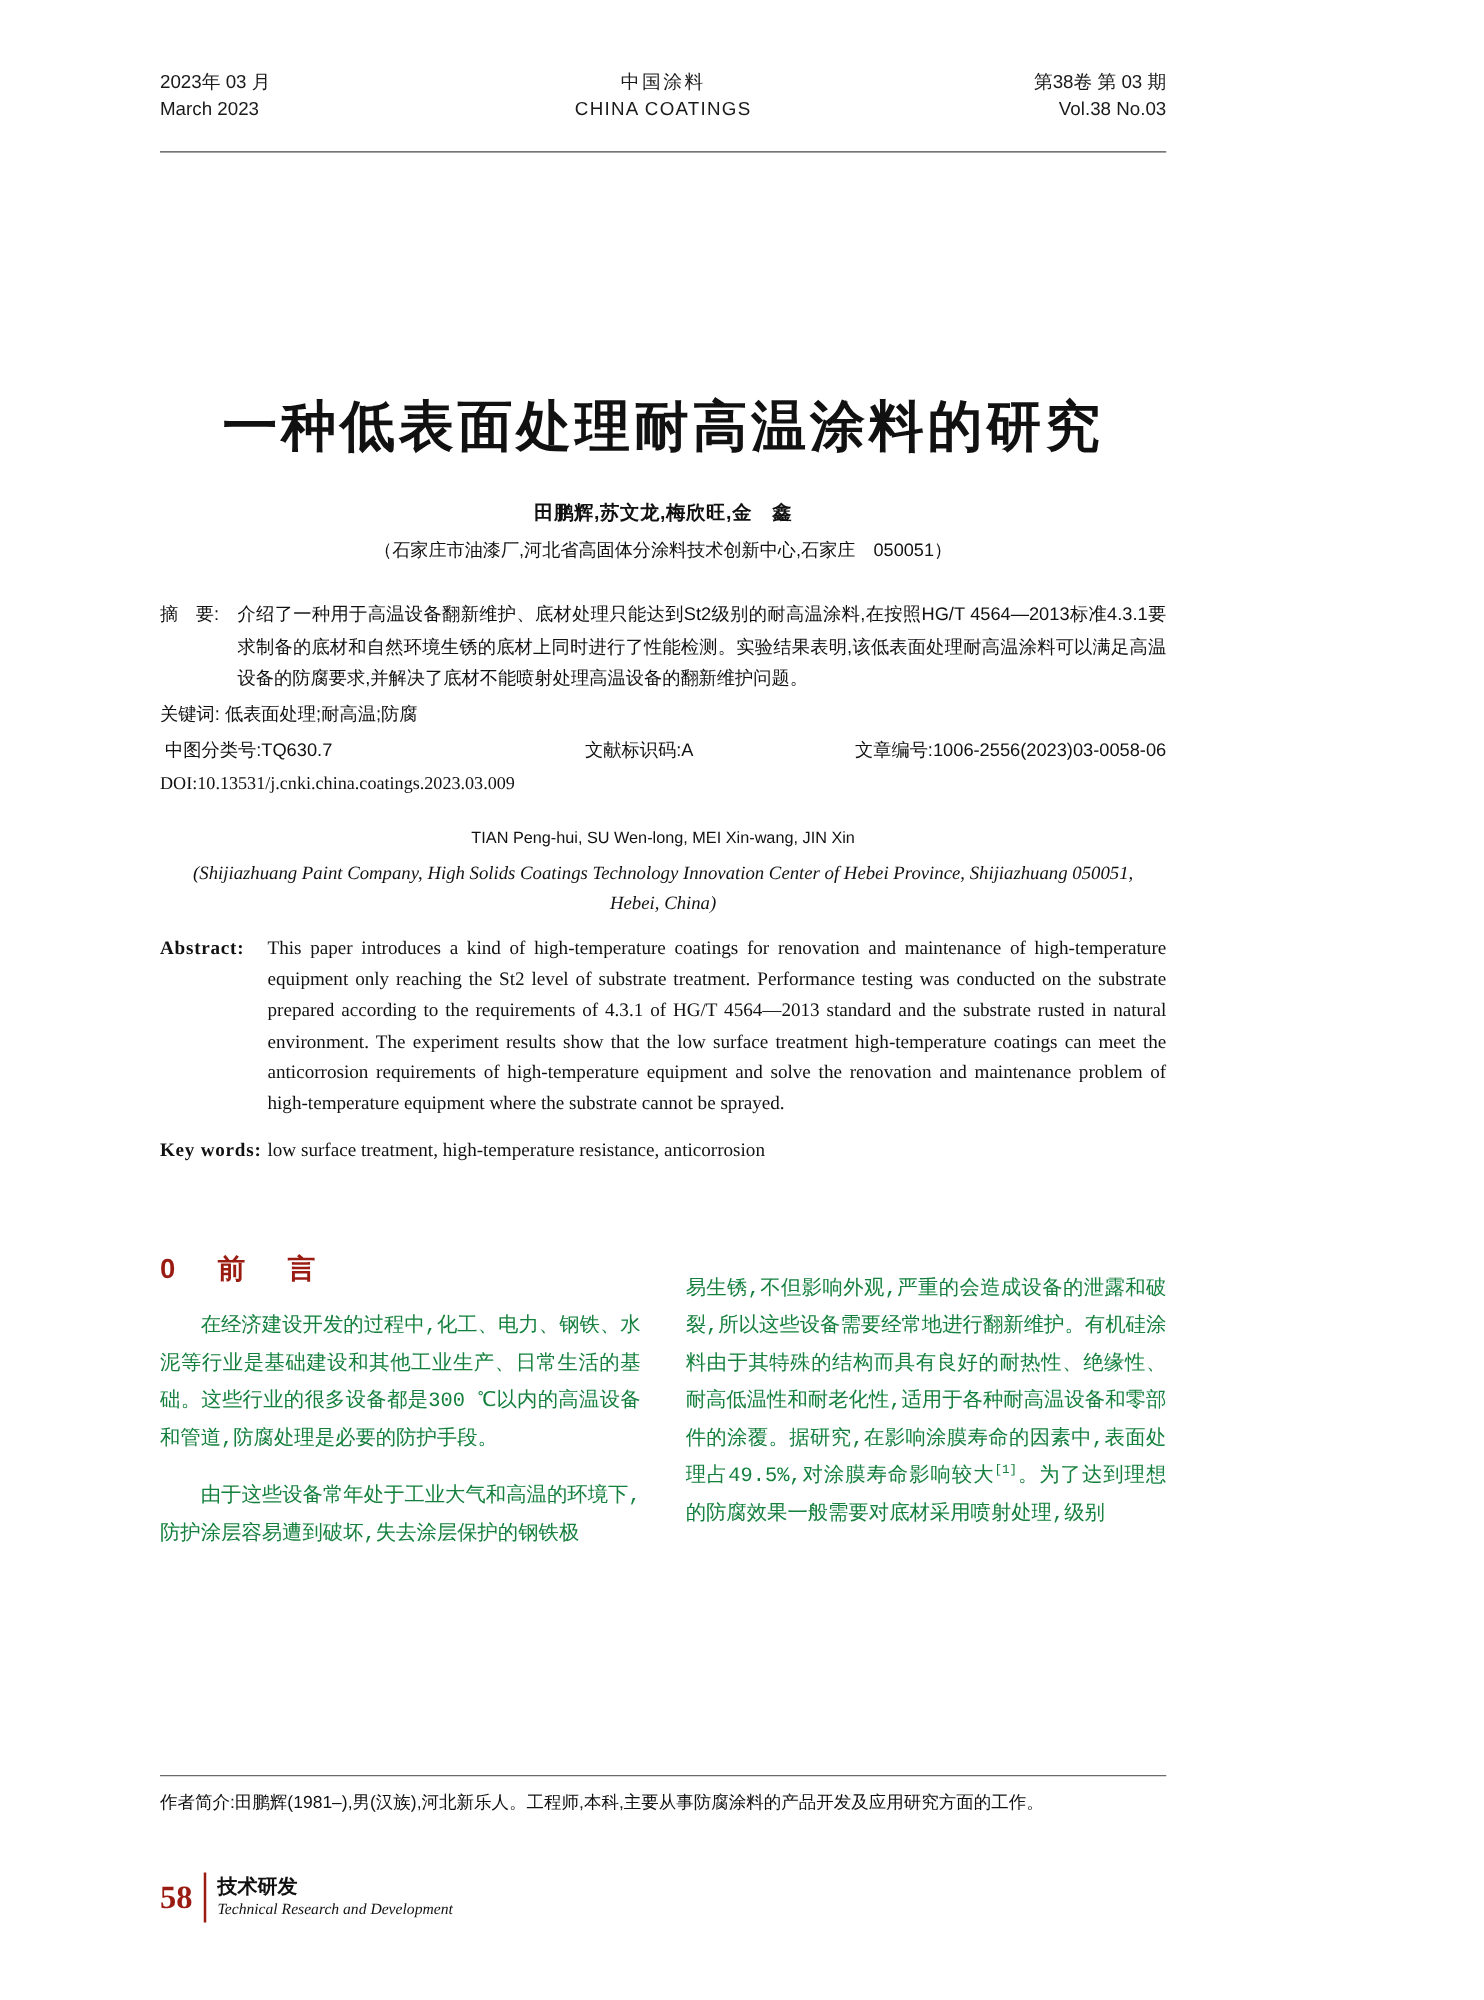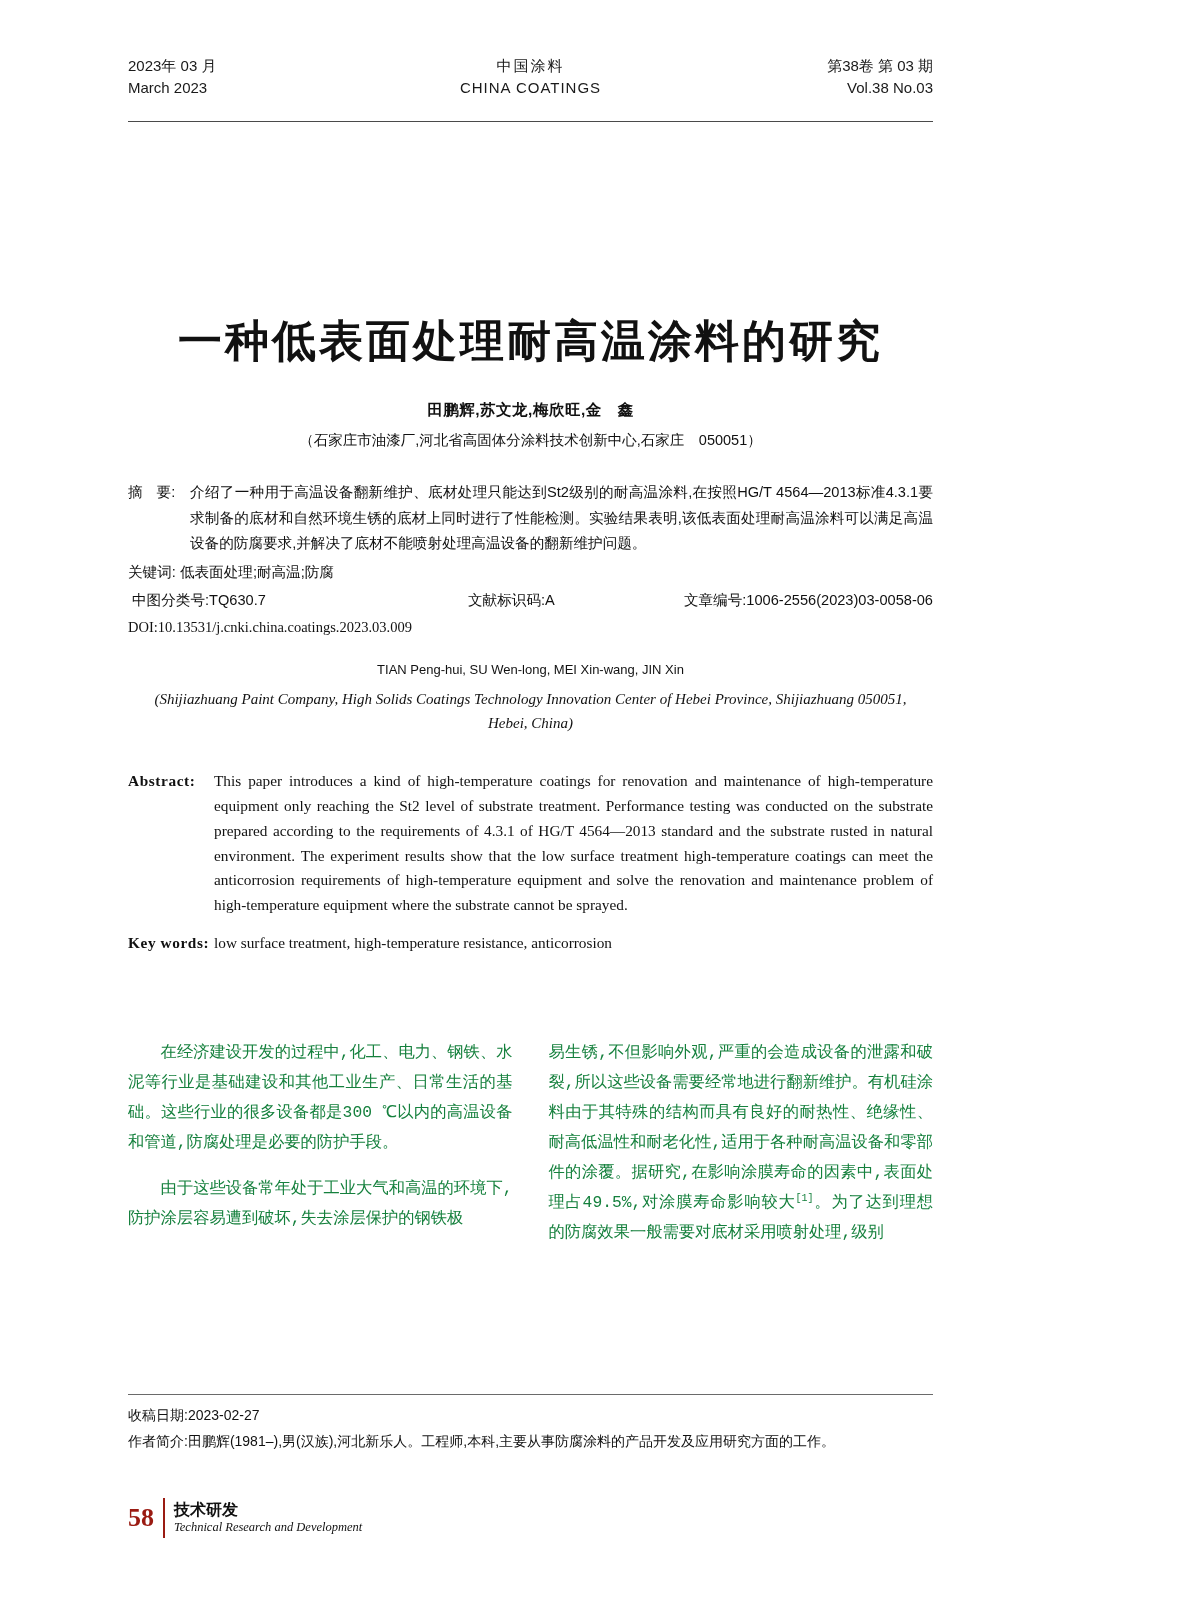"Abstract:" .en-abs { margin-top: 34px -> 12px }
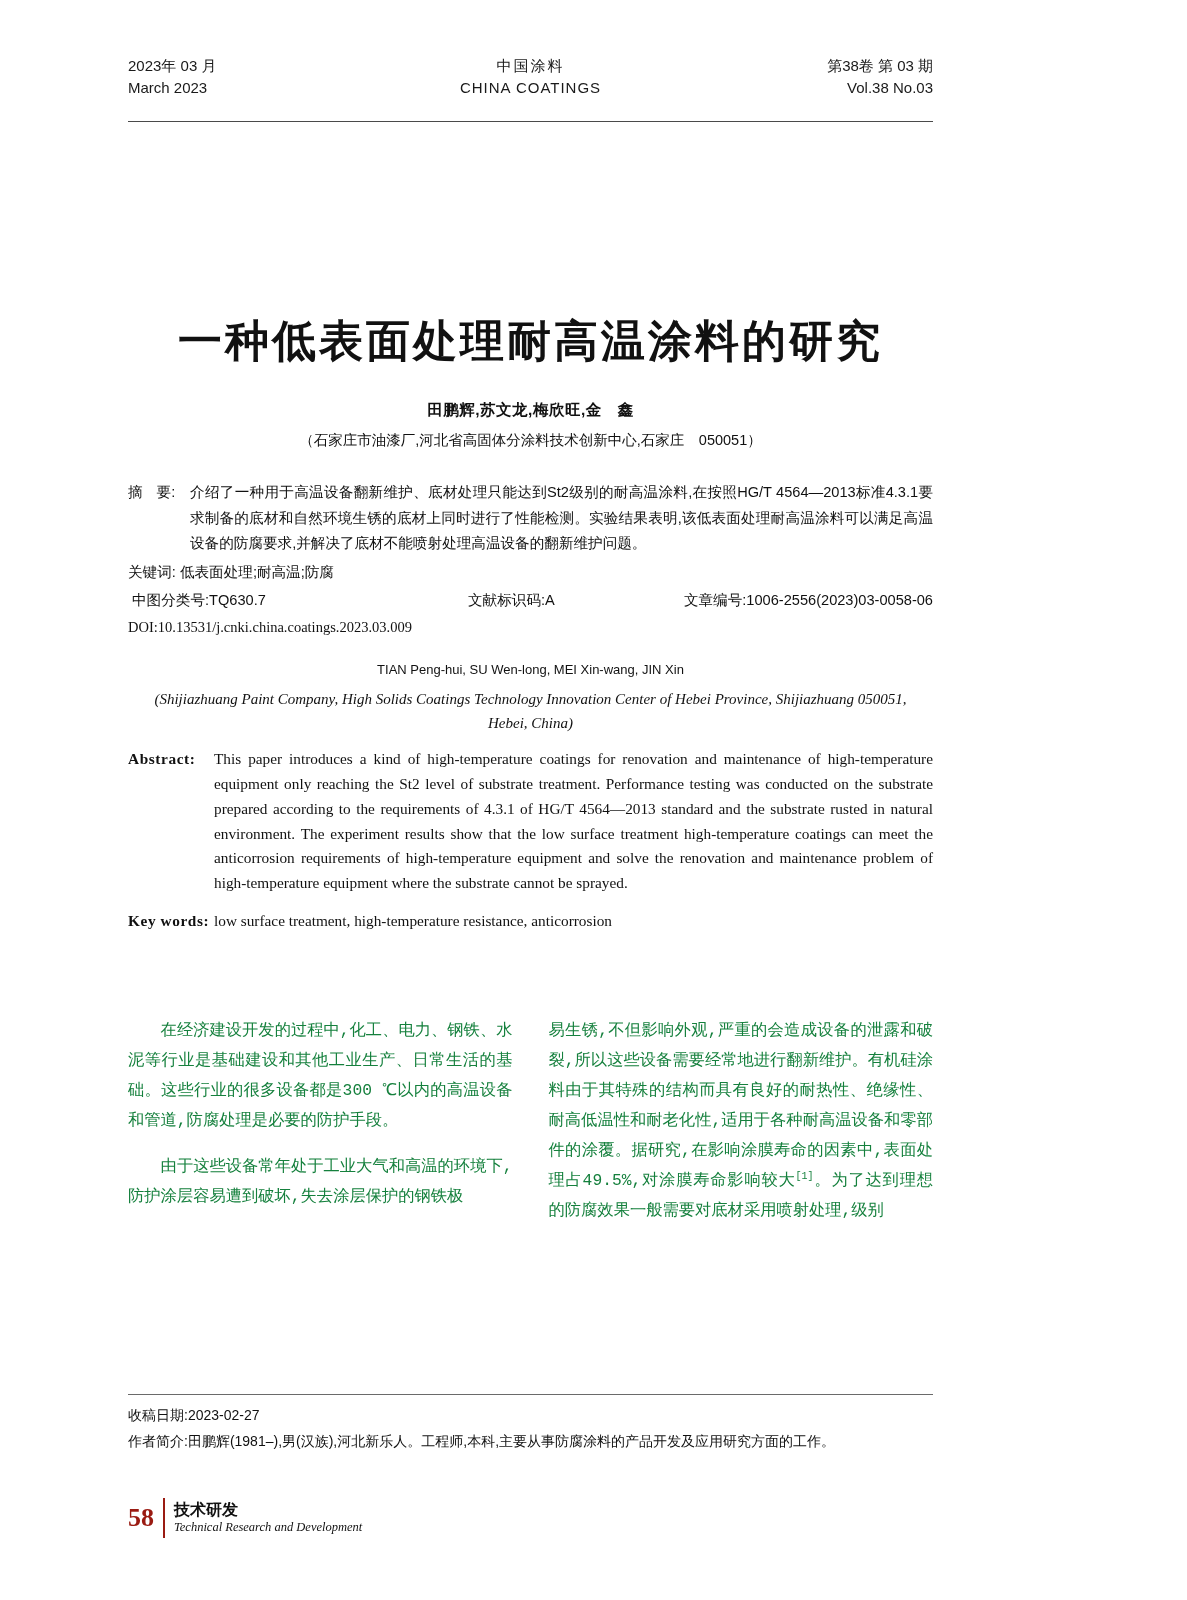"0 前 言" div.sec-head { html: none -> <div>0 前 言</div> }
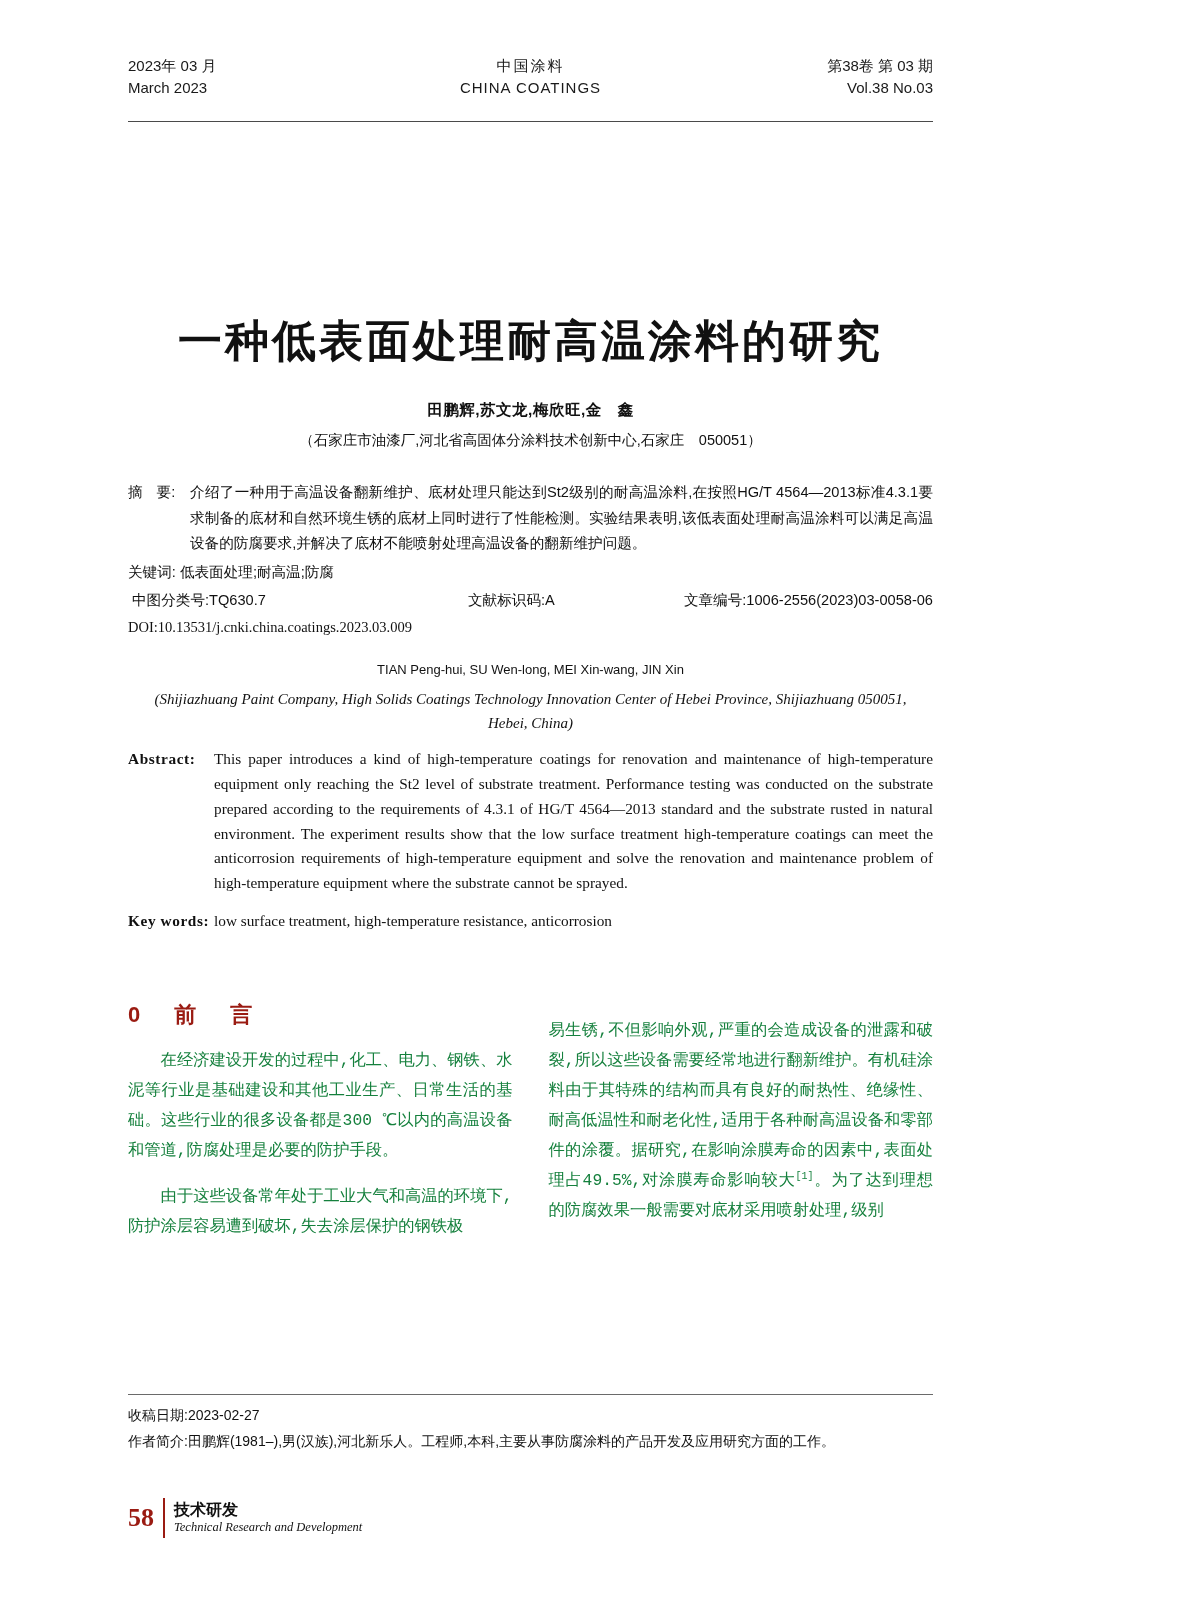"收稿日期:2023-02-27" div.fn-line { html: <div>收稿日期:2023-02-27</div> -> none }
